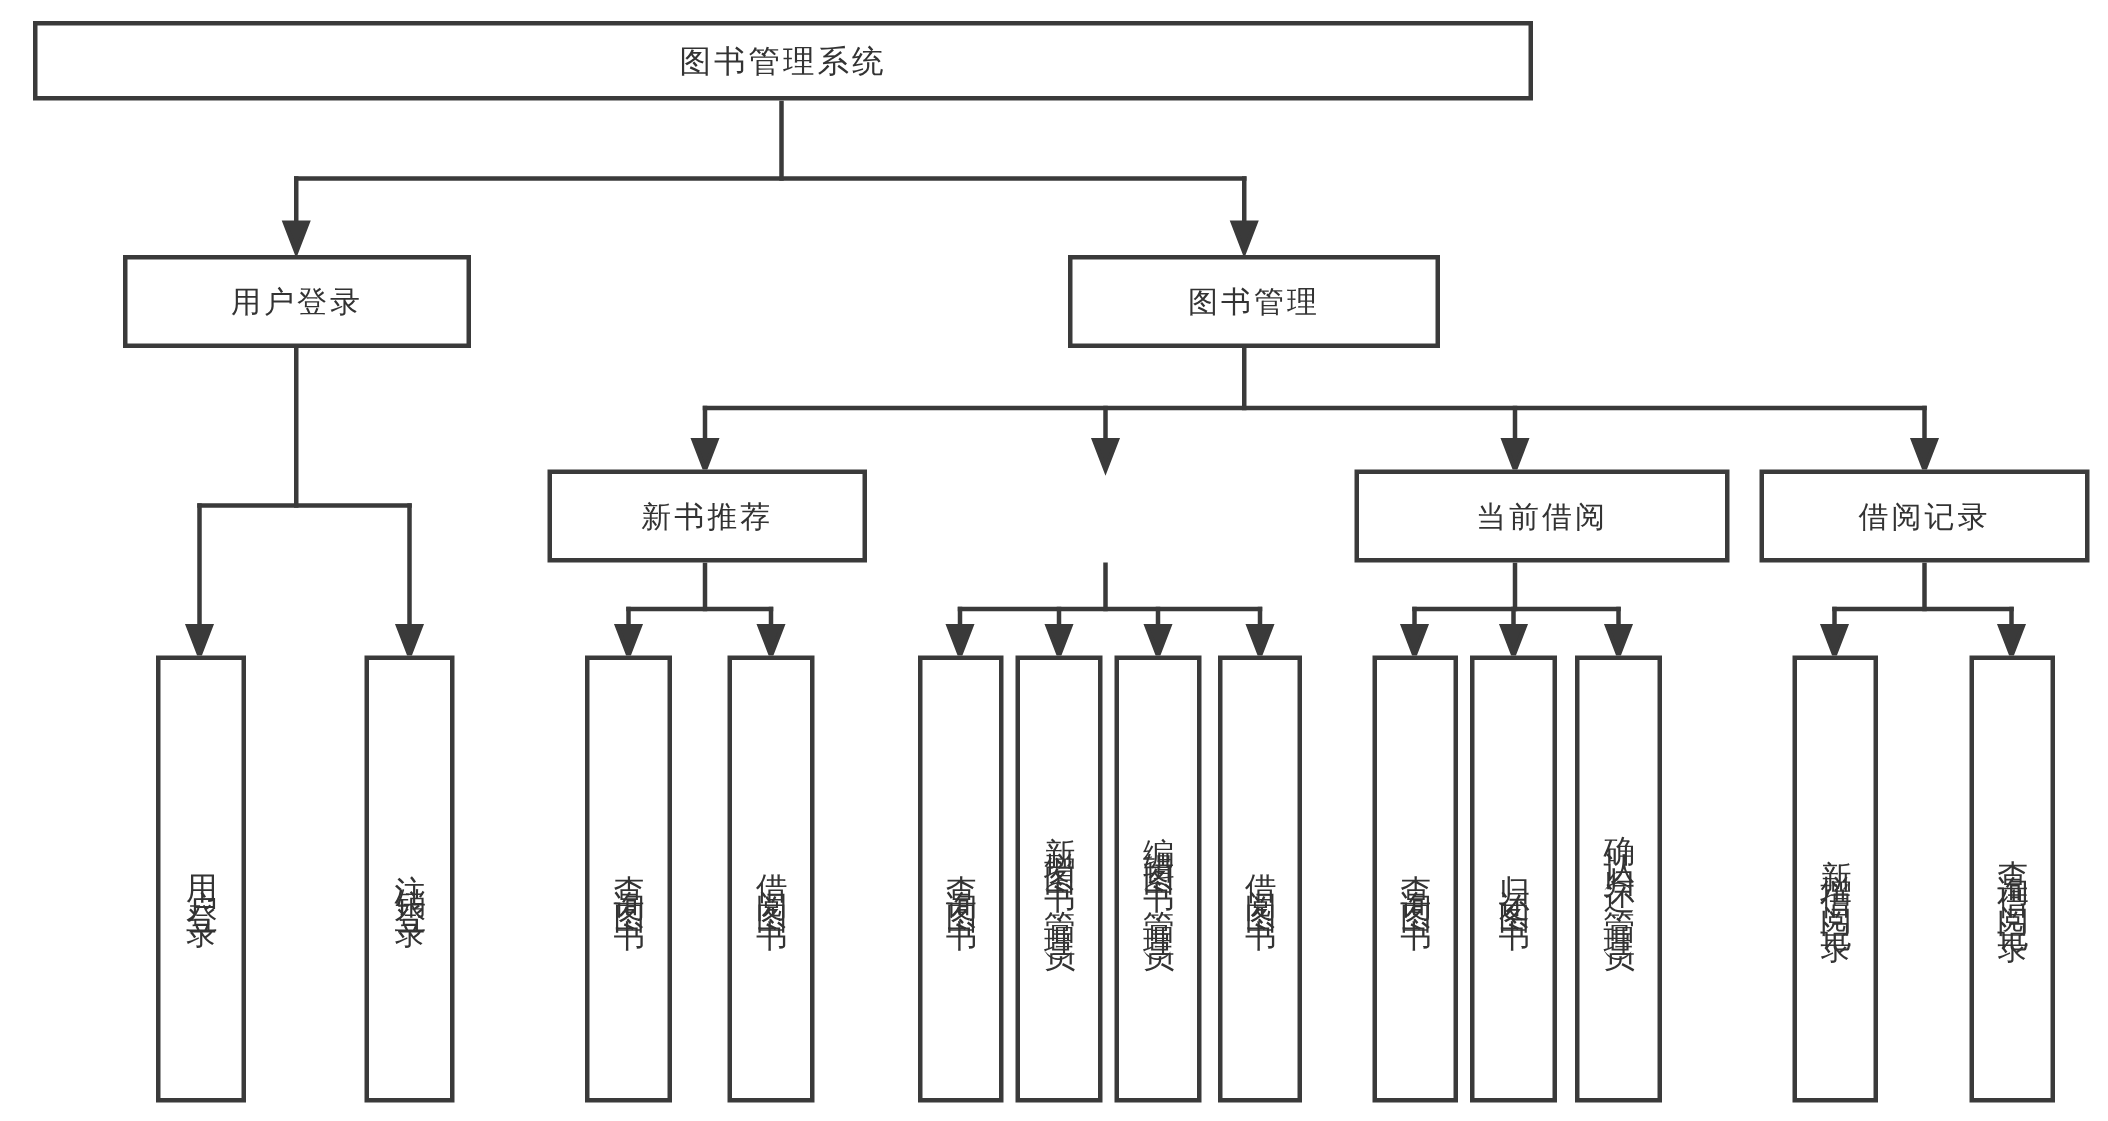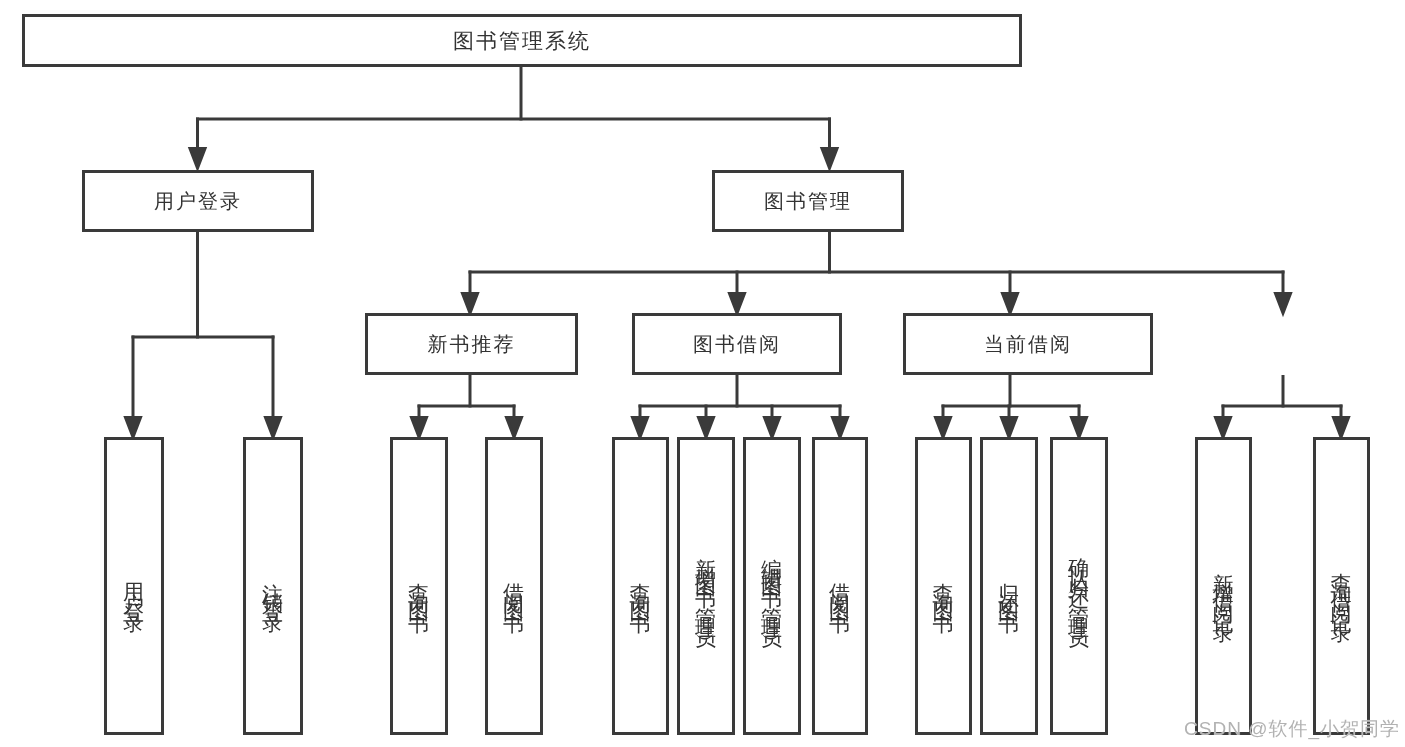"图书管理" div.box { width: 192px -> 248px }
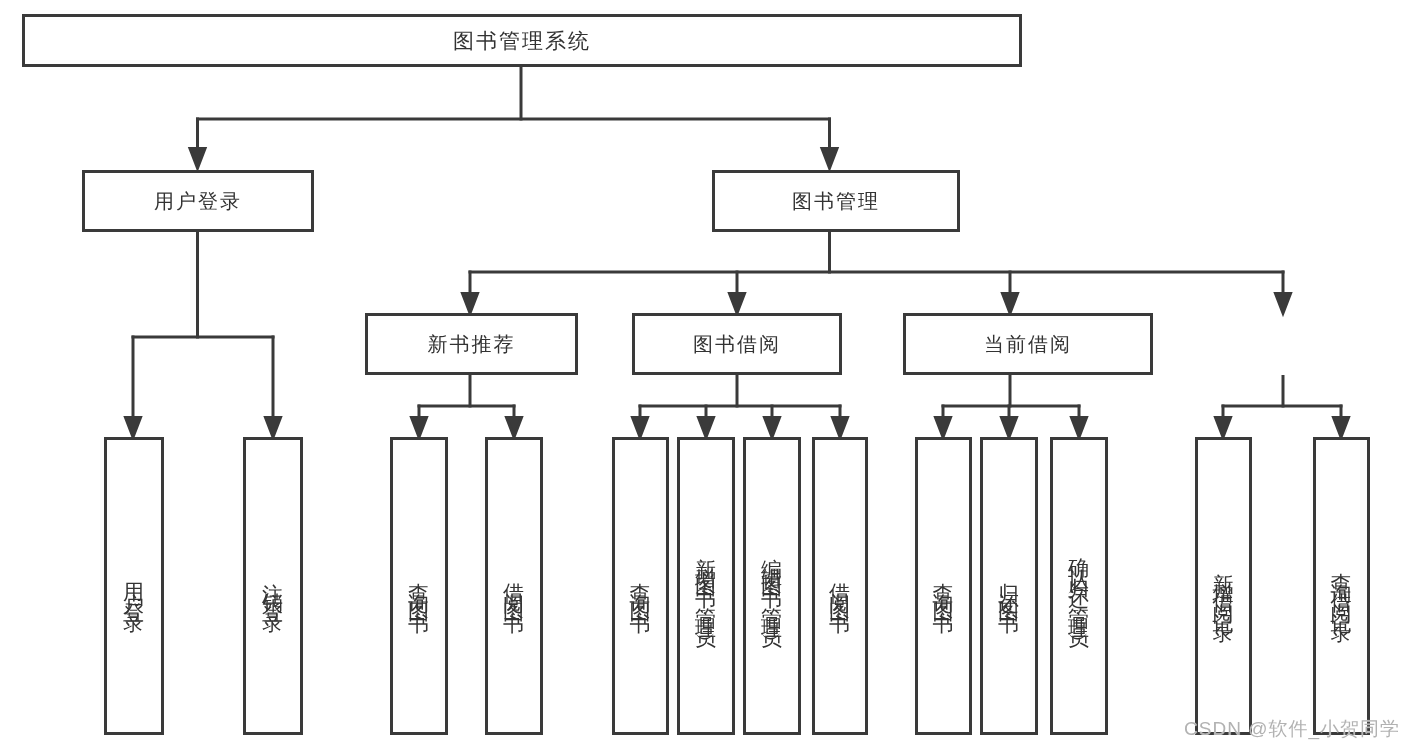"图书借阅" div.box { html: <div> <span>图书借阅</span> </div> -> none }
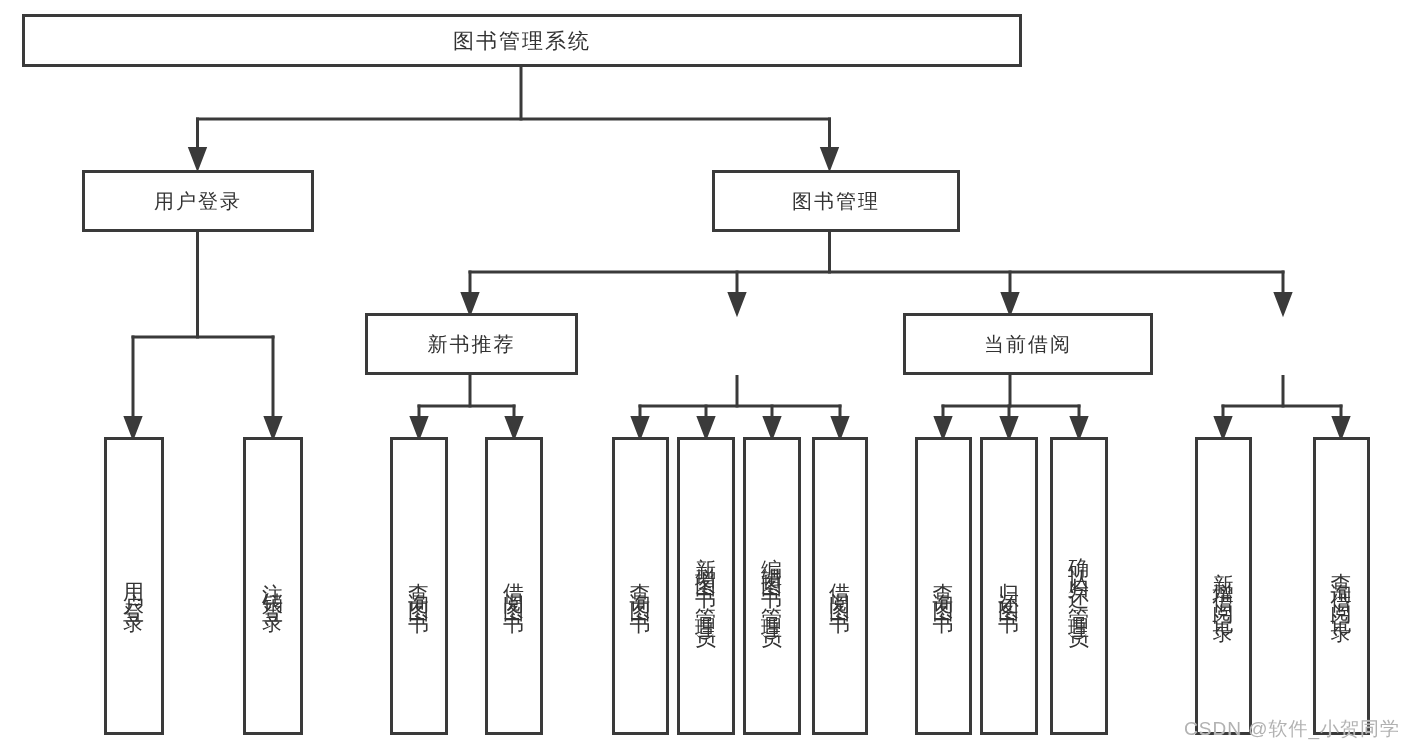"借阅记录" div.box { html: none -> <div> <span>借阅记录</span> </div> }
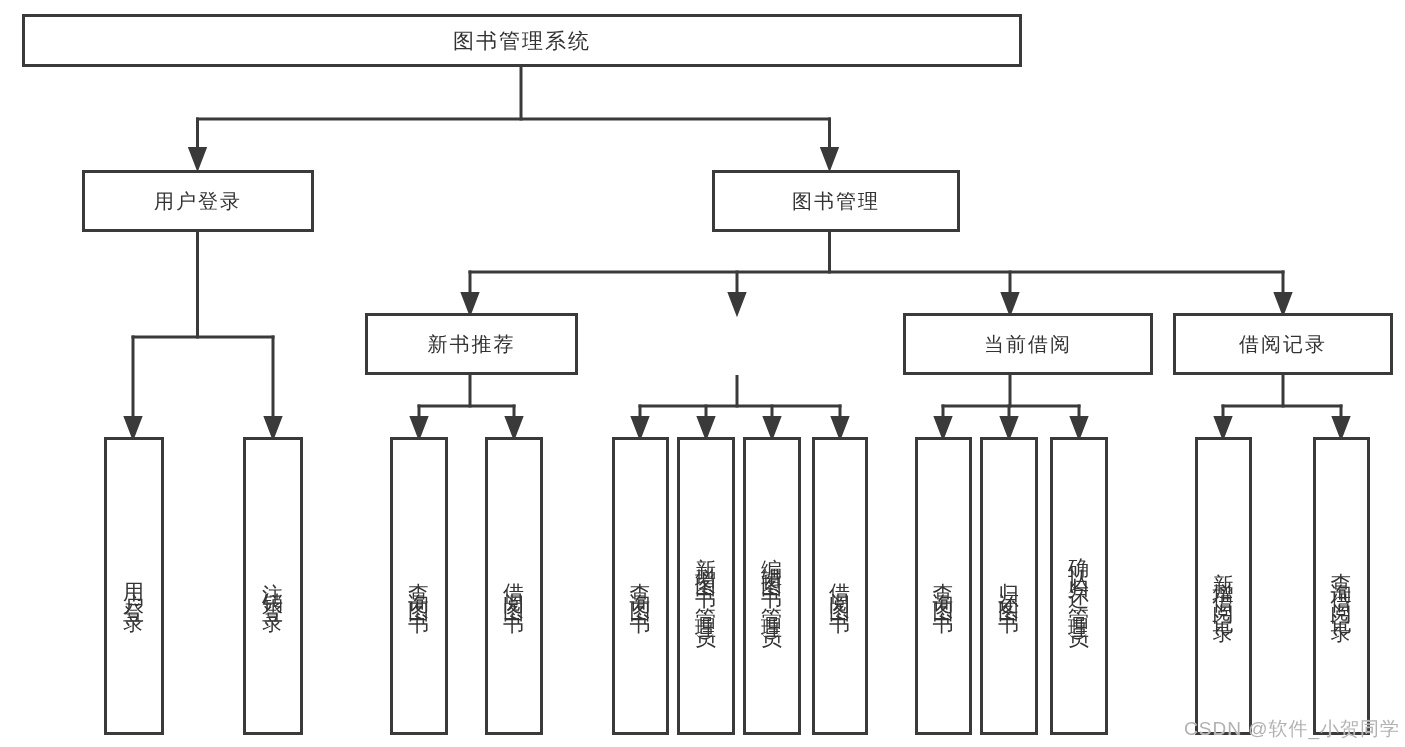"CSDN @软件_小贺同学" div.watermark { html: <div>CSDN @软件_小贺同学</div> -> none }
